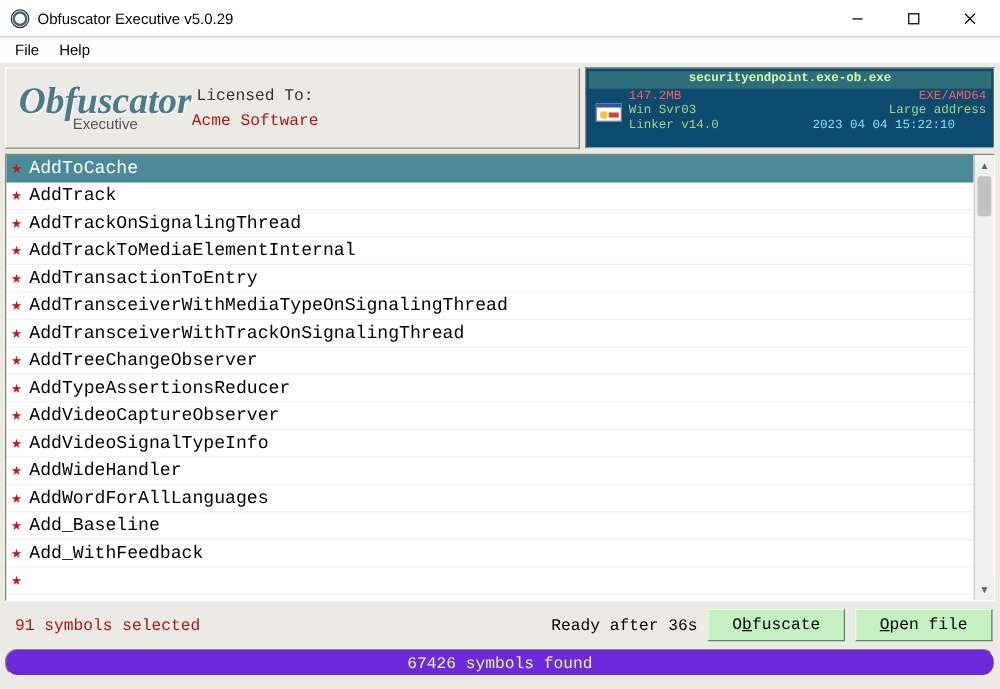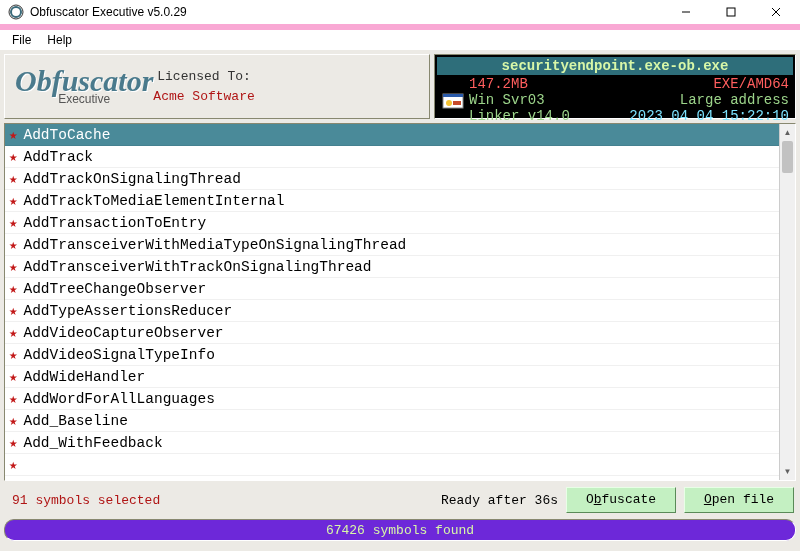"Obfuscator Executive v5.0.29" .titlebar { border-bottom: 6px solid #f9a8d4 -> 1px solid #f9a8d4 }
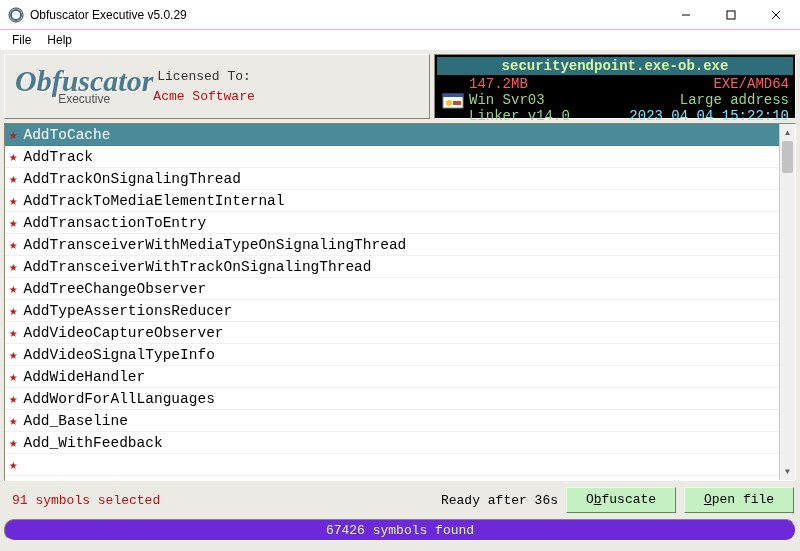"securityendpoint.exe-ob.exe" .info-panel { background: #000000 -> #0c4a6e; font-size: 14px -> 10px; width: 362px -> 328px }
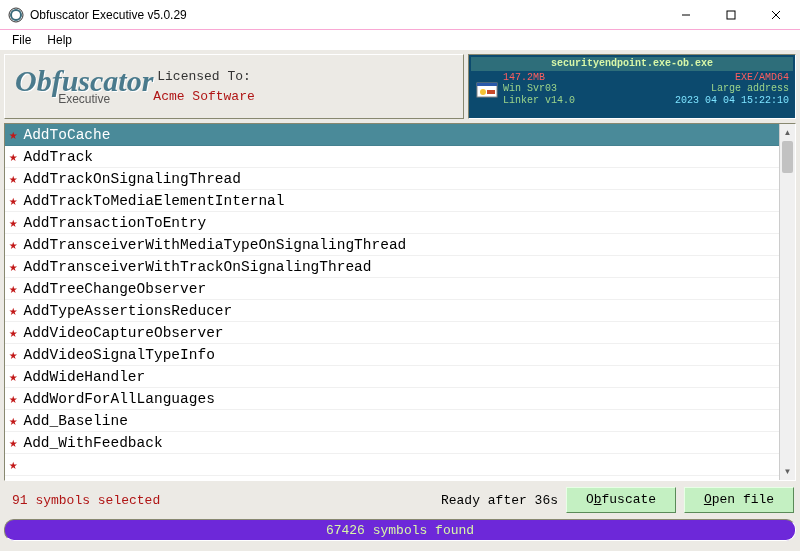"2023 04 04 15:22:10" .info-grid .cyan { text-align: none -> center }
